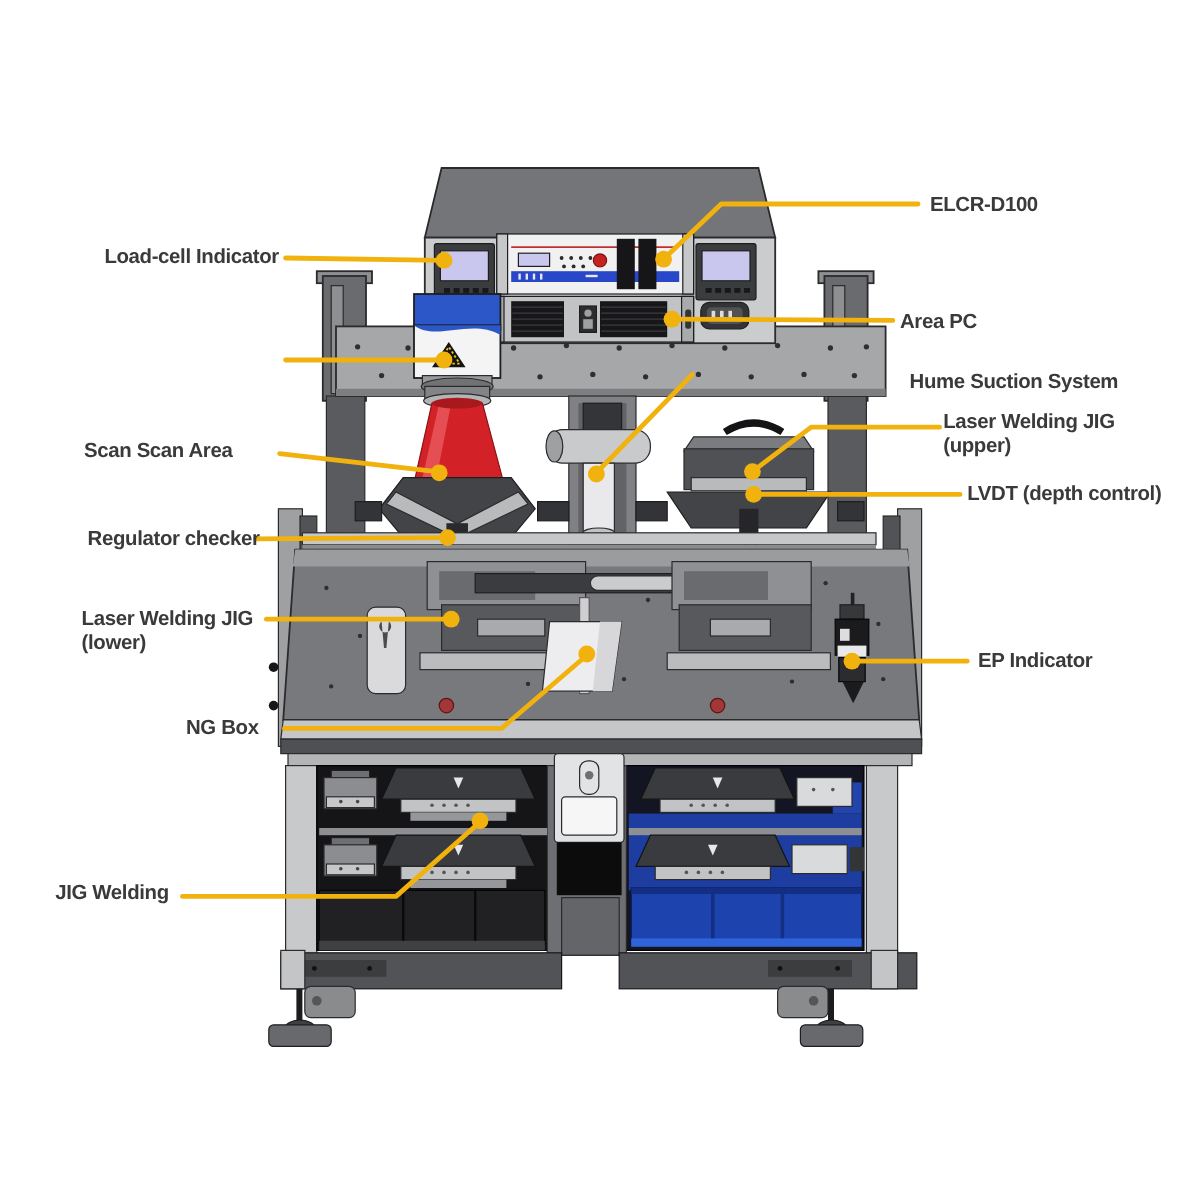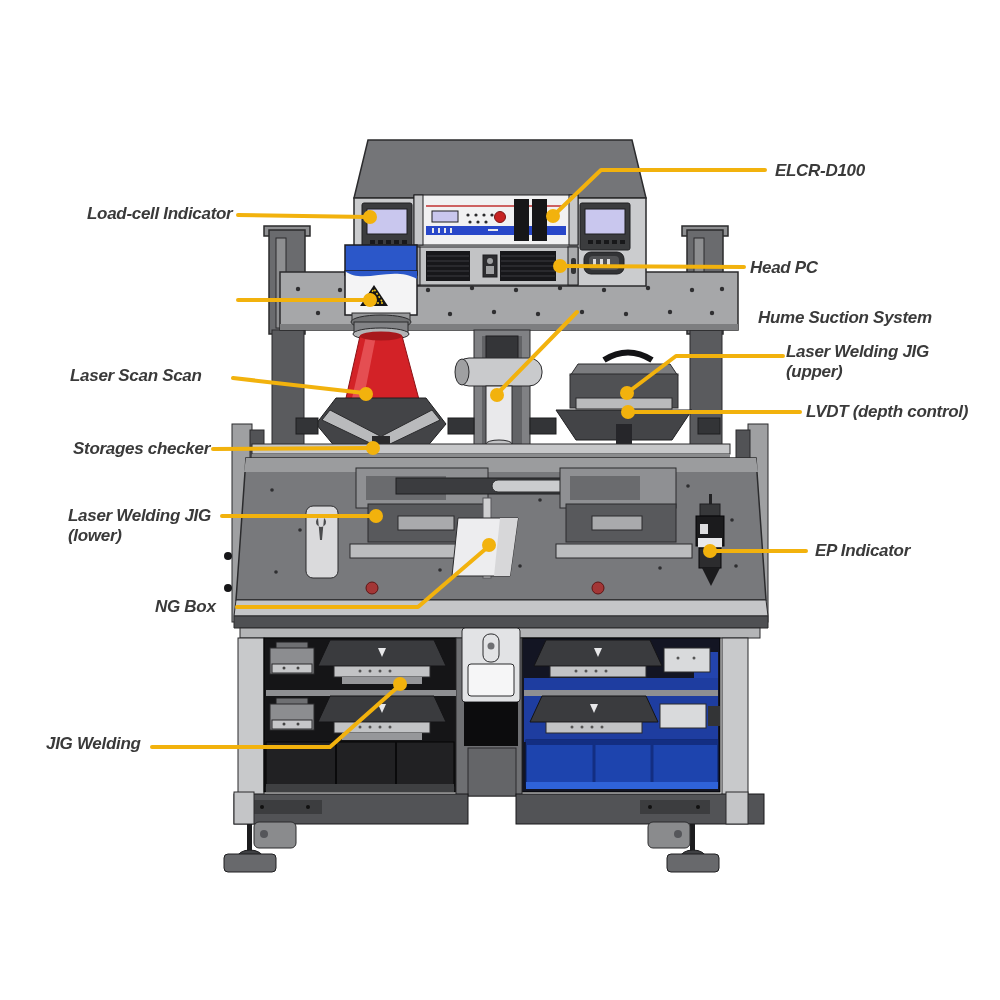"ELCR-D100" .lbl { font-style: italic -> none }
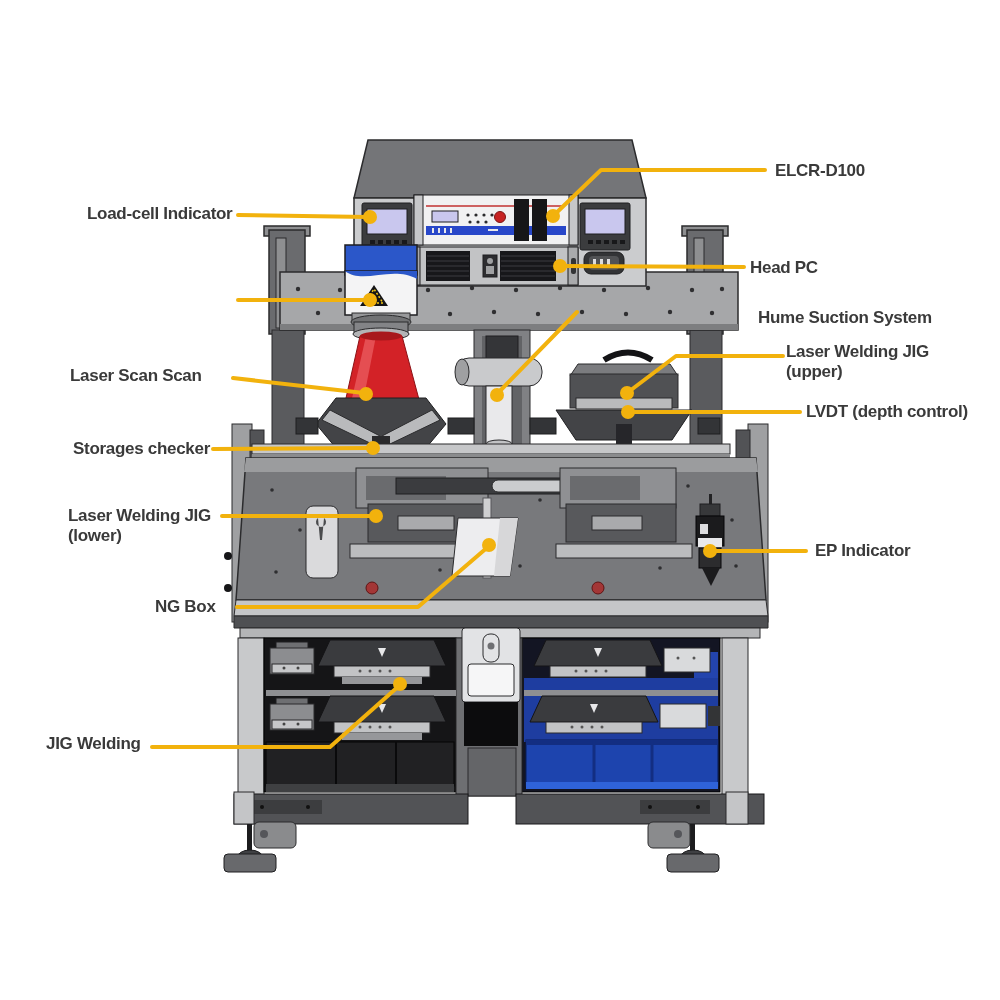"Head PC" div.lbl { text: Head -> Area }
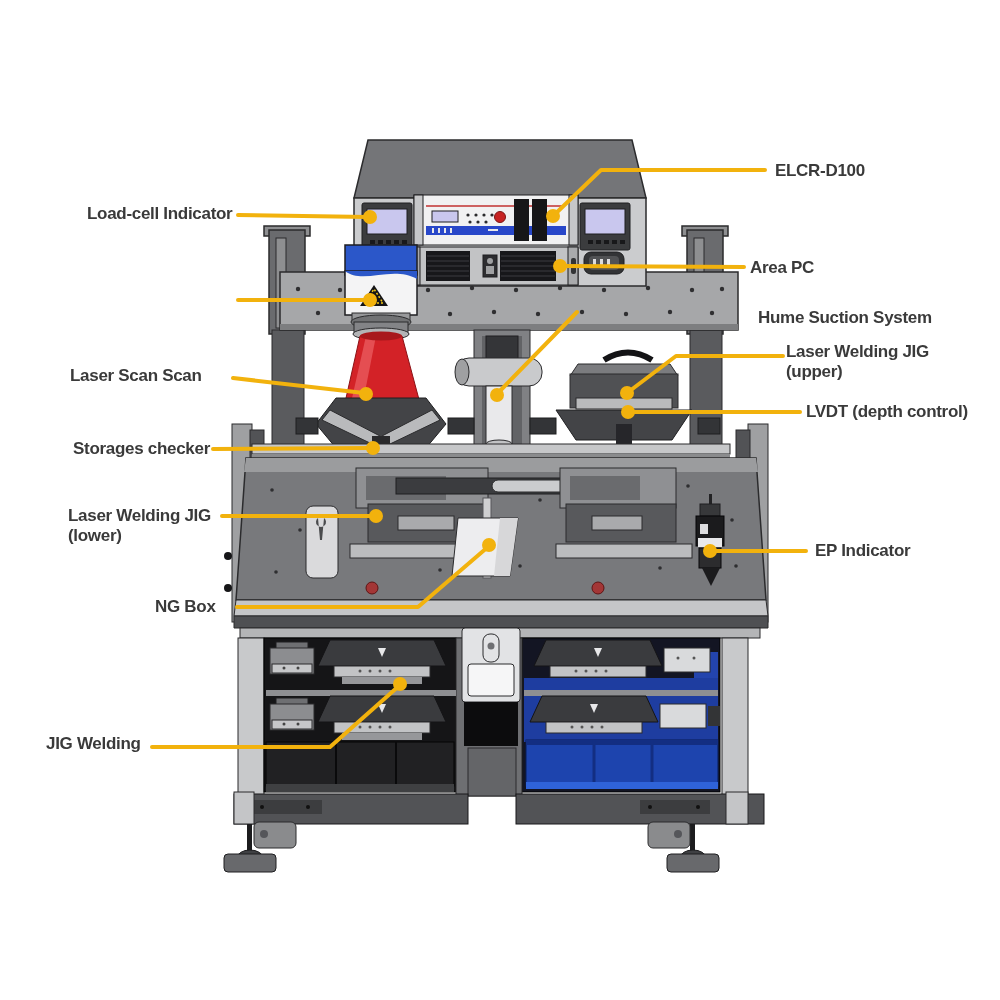"Laser Scan Scan" div.lbl { text: Laser Scan Scan -> Scan Scan Area }
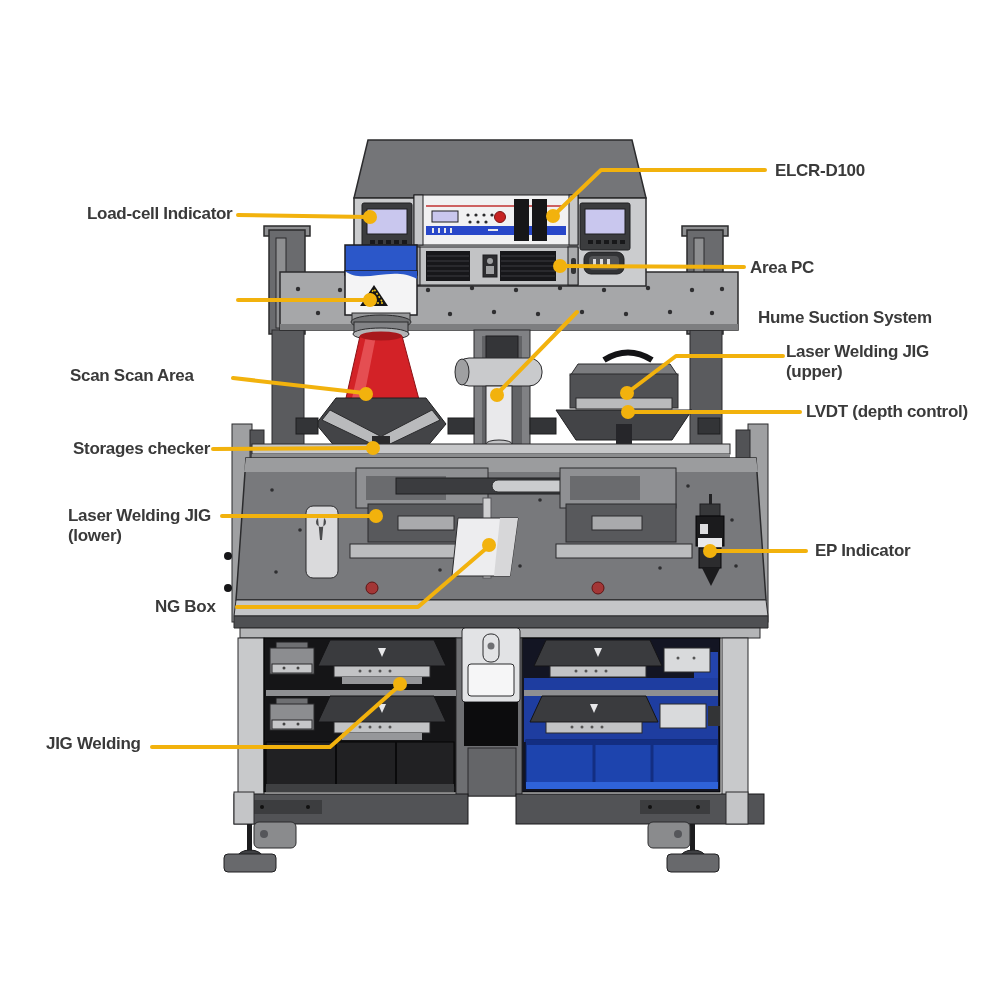"Storages checker" div.lbl { text: Storages -> Regulator }
